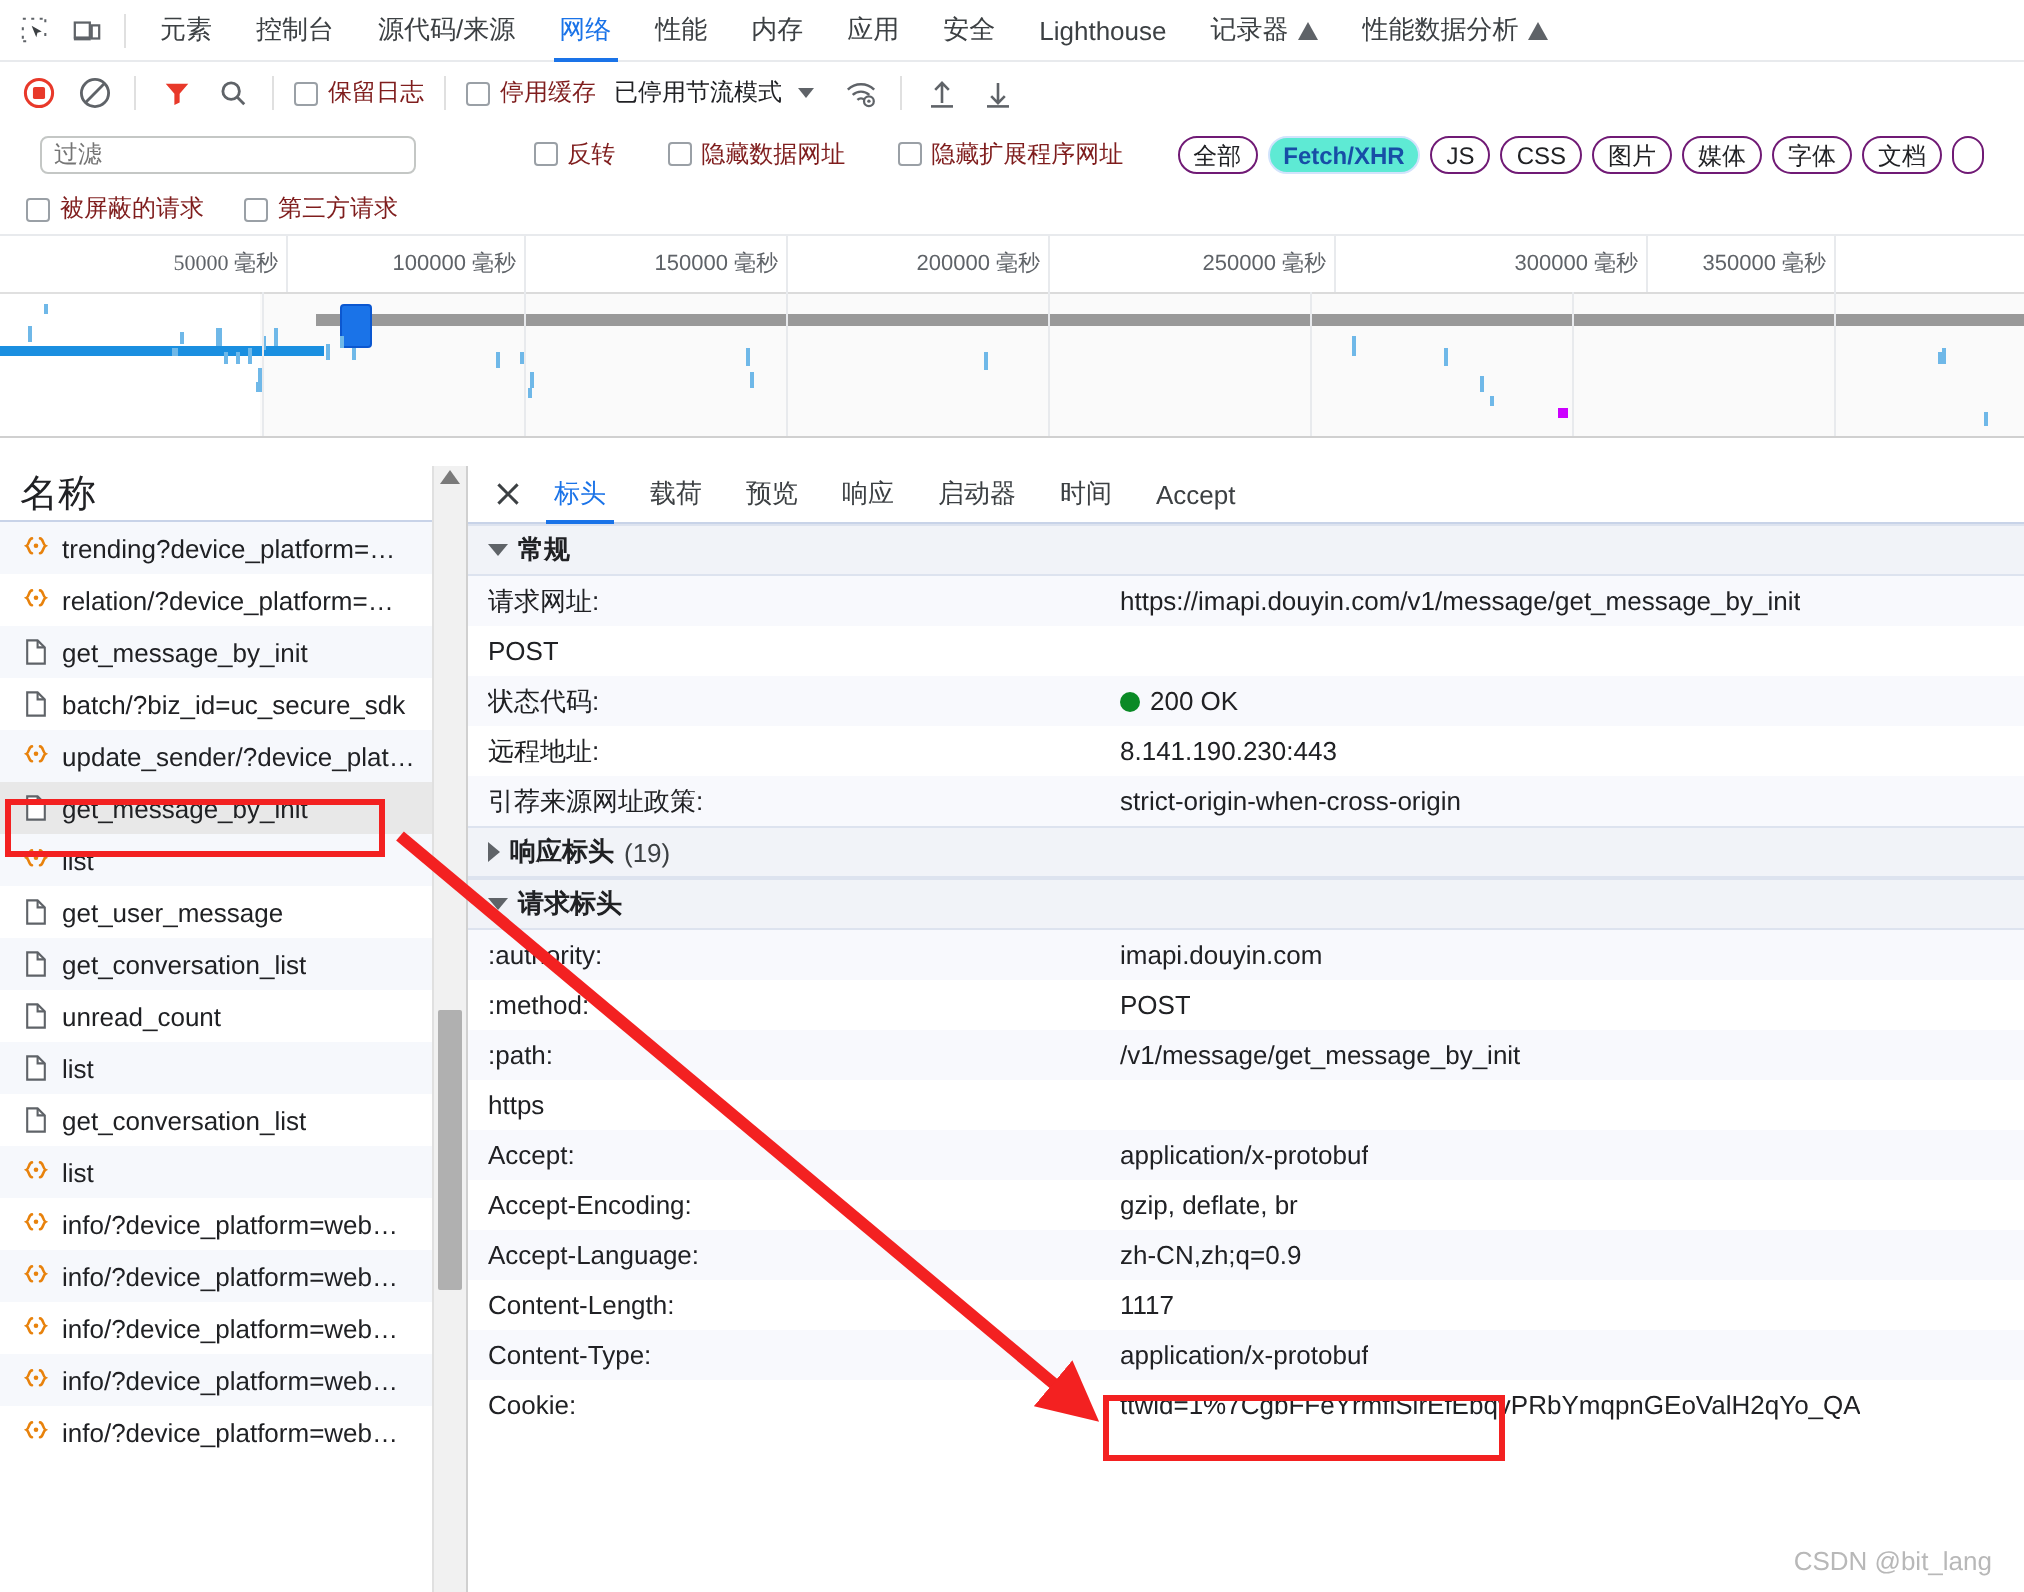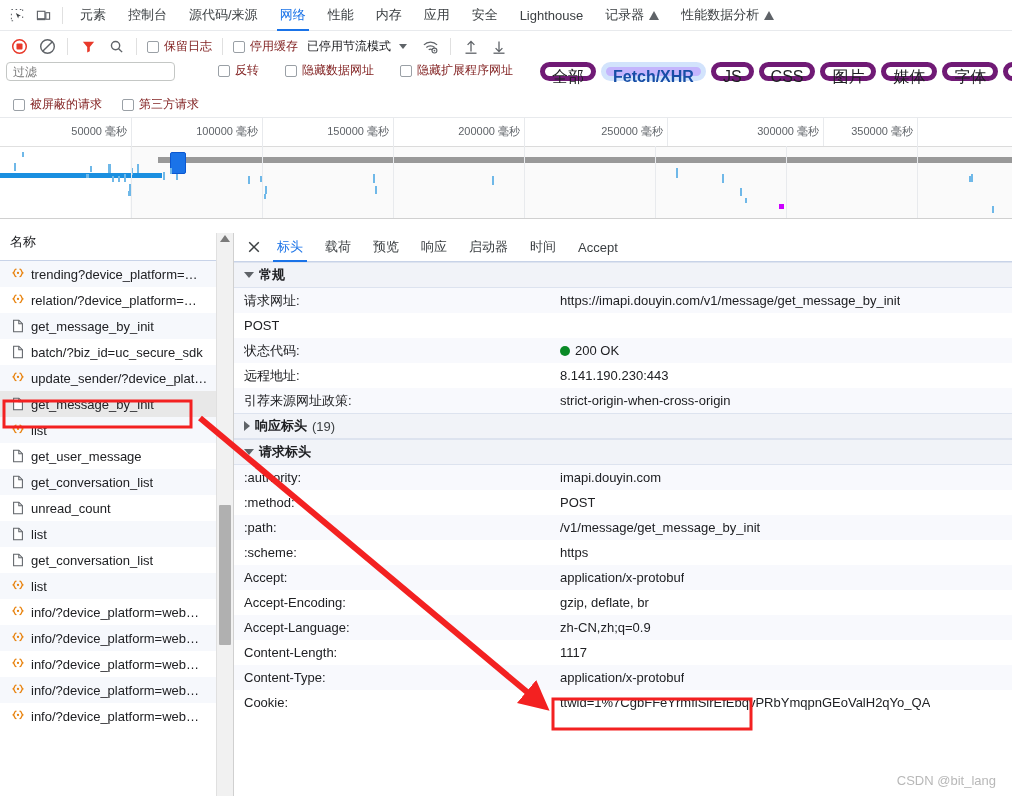"过滤" #filter-row { align-items: flex-start -> center; padding: 0 6px -> 0 20px }
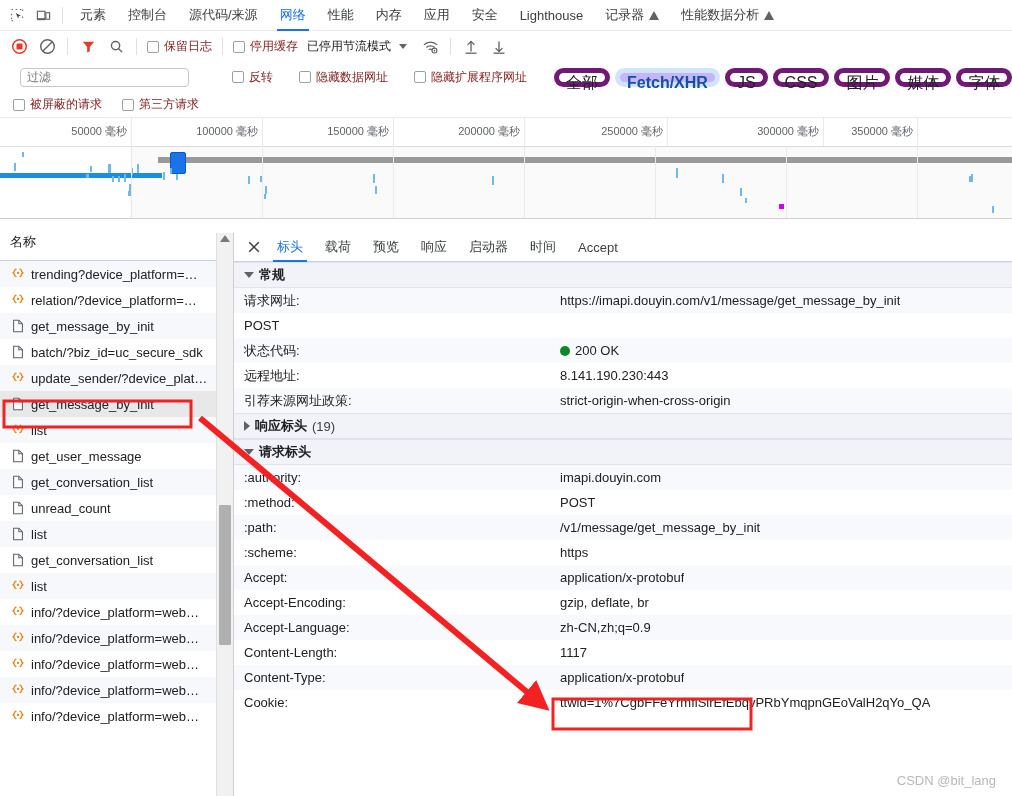"全部" .type-pill { border: 5px solid #701a75 -> 1px solid #701a75; font-size: 16px -> 12px }
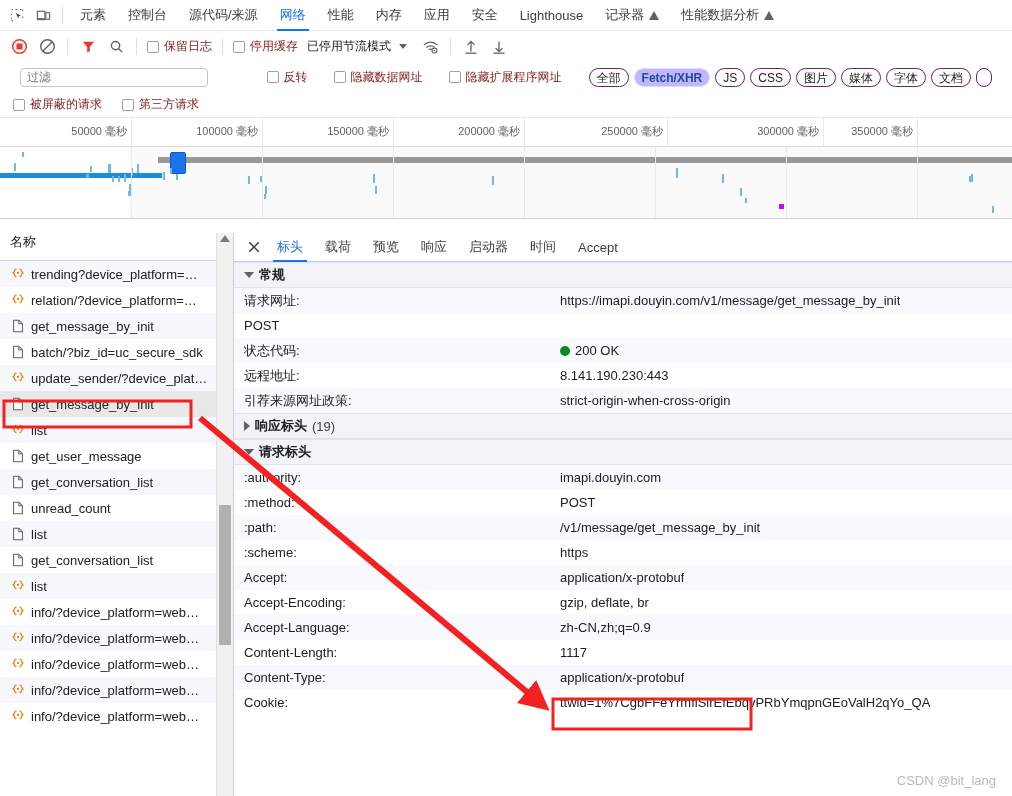"Fetch/XHR" .type-pill.sel { background: #c4b5fd -> #5eead4 }
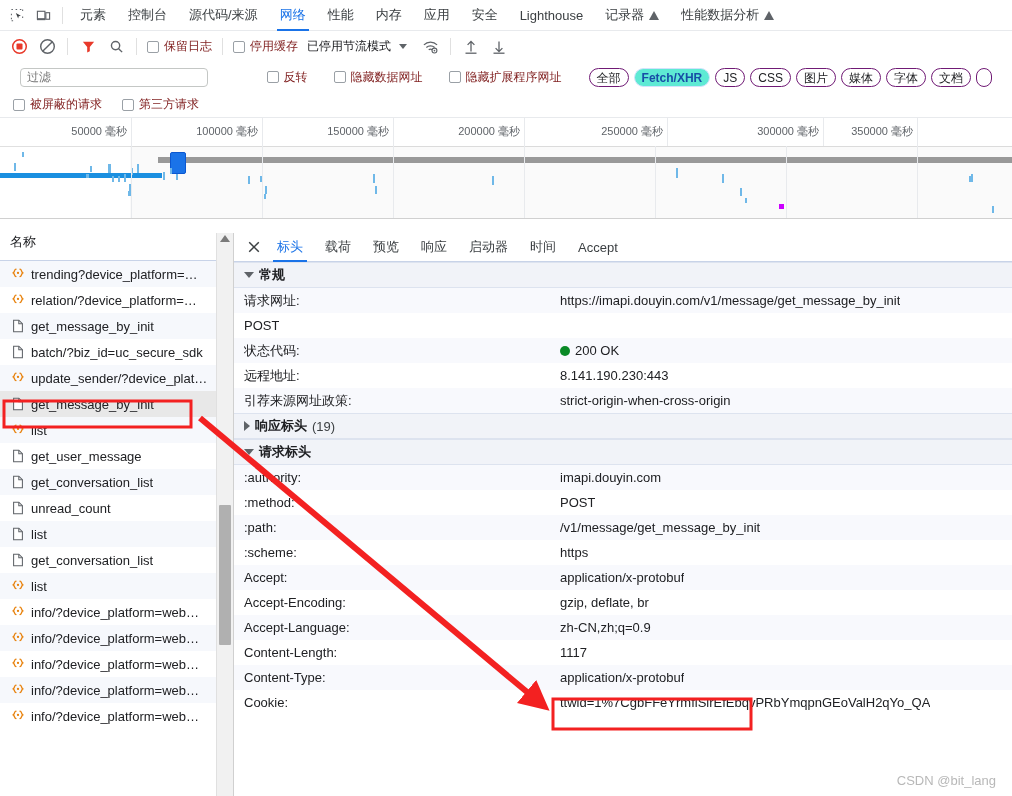"50000 毫秒" div.ov-tick { font-family: none -> Liberation Serif, serif; left: 0px -> 12px }
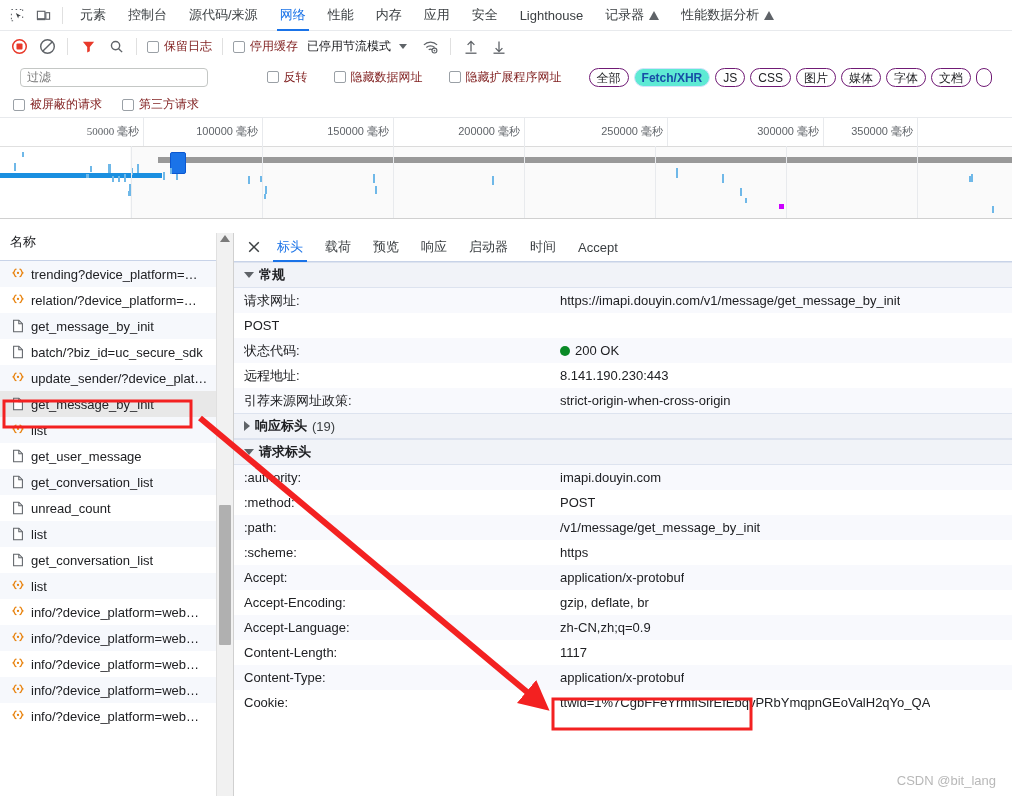"名称" #req-head { align-items: flex-start -> center; font-size: 13px -> 19px }
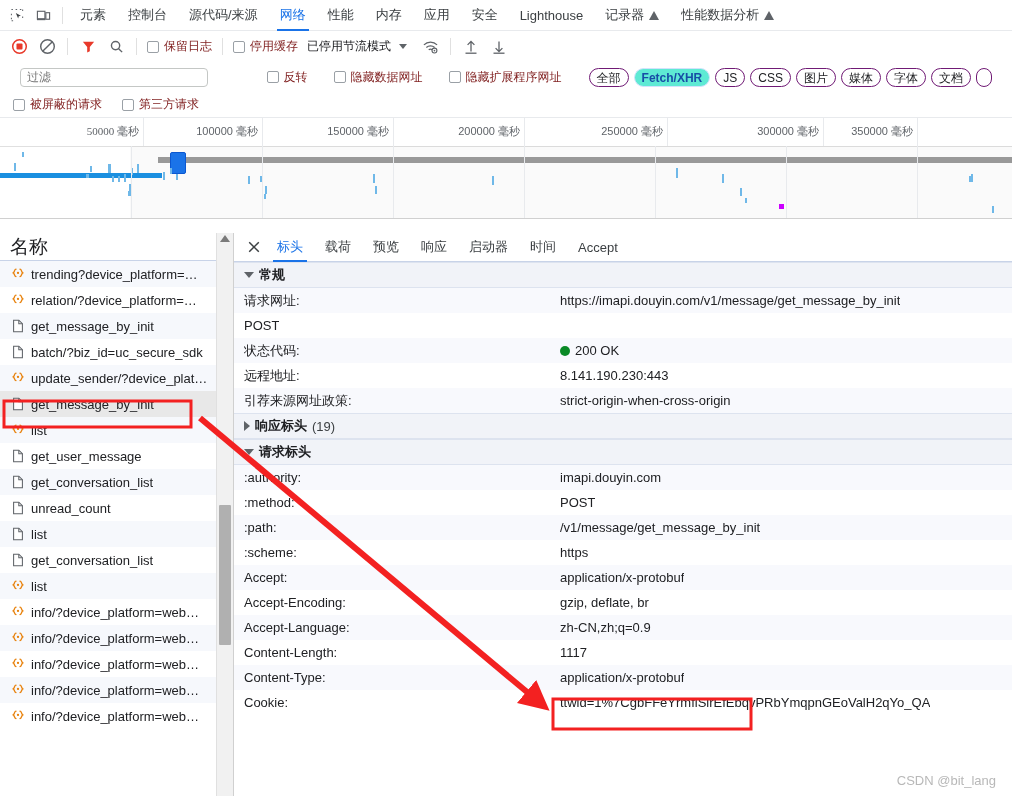":scheme:" div.k { html: <div>:scheme:</div> -> none }
